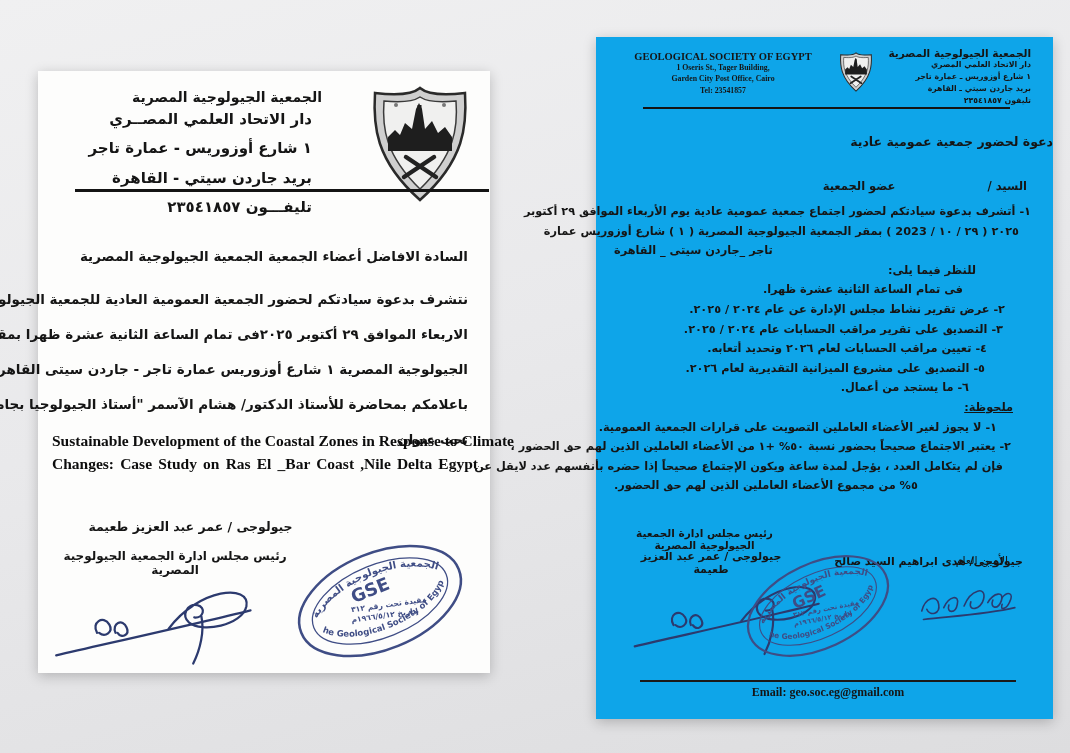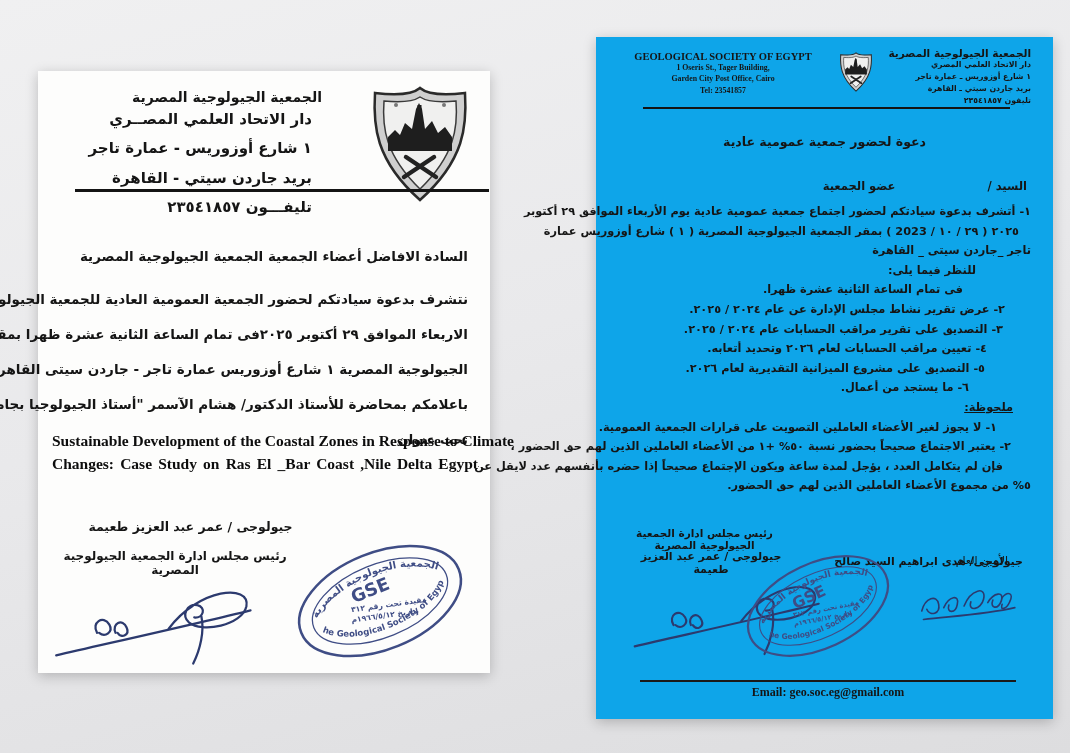"دعوة لحضور جمعية عمومية عادية" .rp-title { text-align: center -> right }
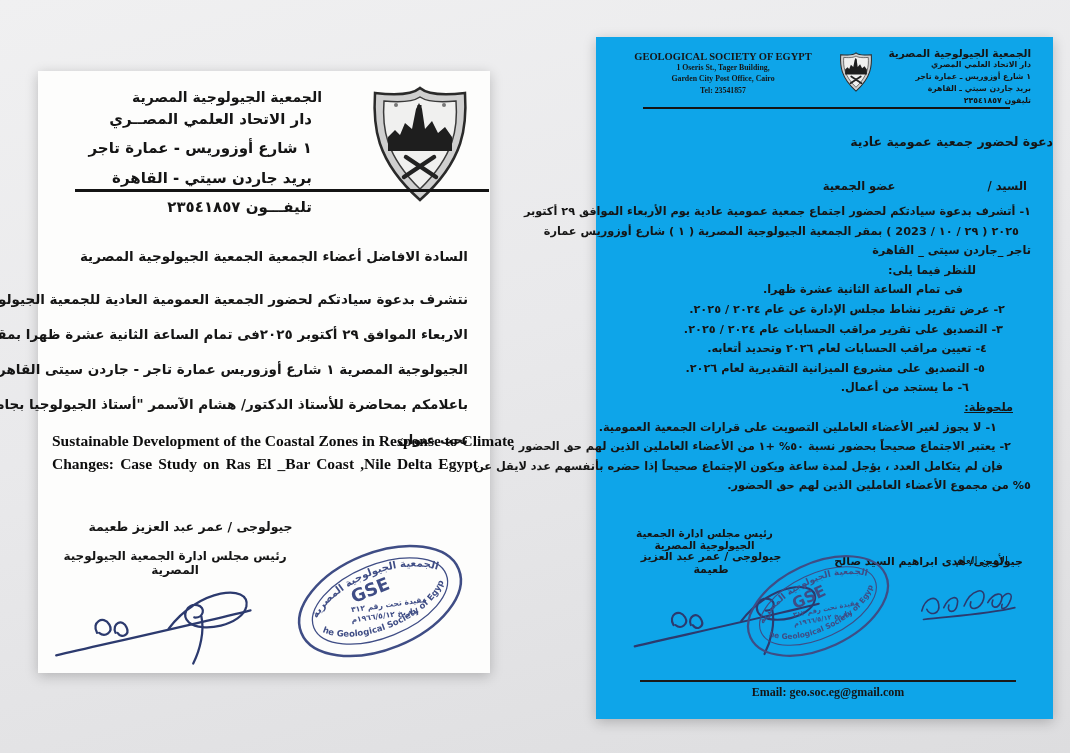"تاجر _جاردن سيتى _ القاهرة" .rp-text .center { text-align: right -> left }
